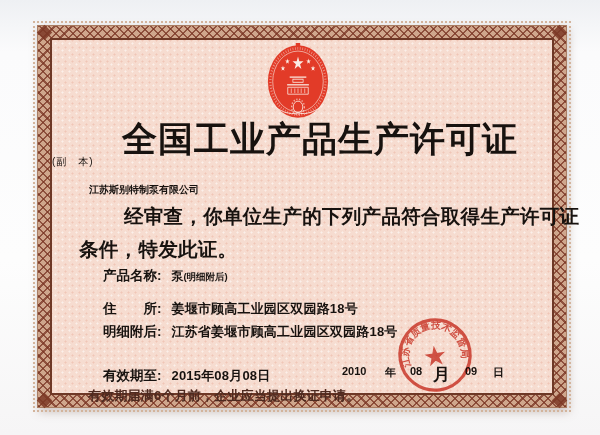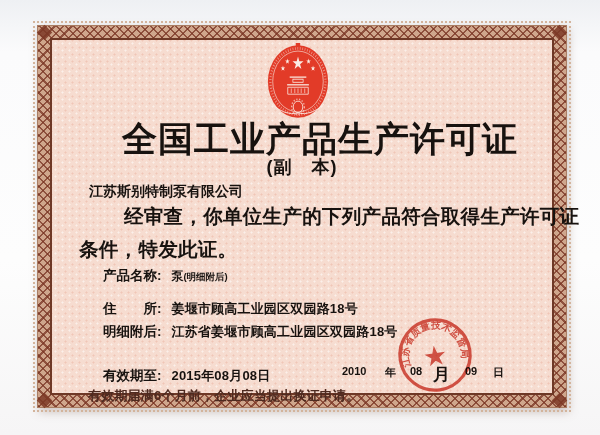"(副 本)" .subtitle { font-size: 18px -> 10px; font-weight: 700 -> 400; text-align: center -> left }
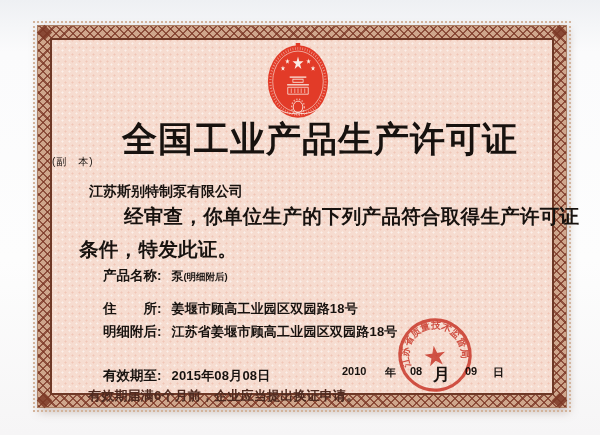"江苏斯别特制泵有限公司" .company { font-size: 14px -> 10px }
